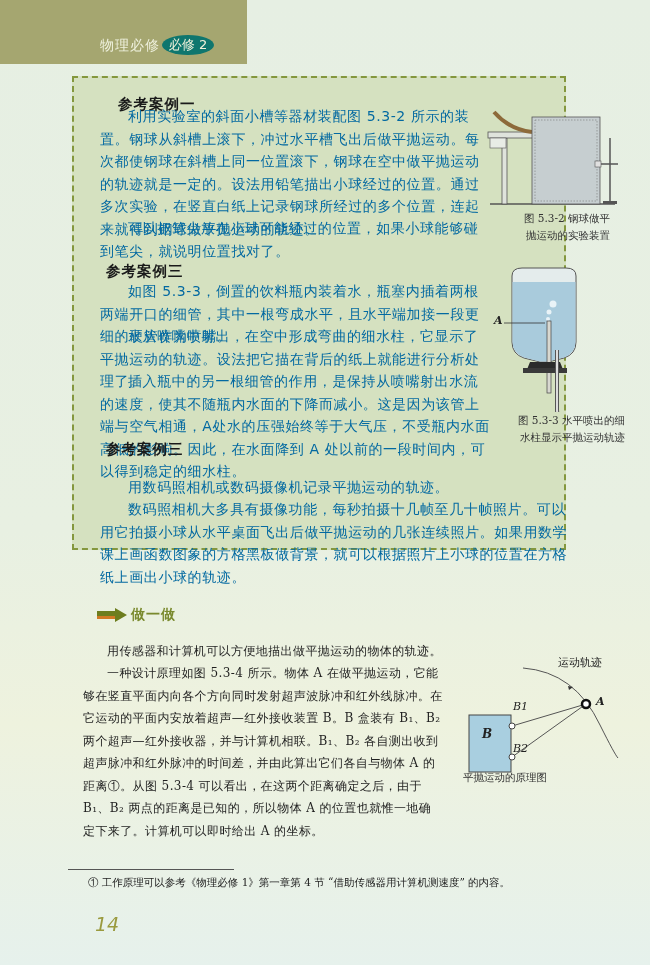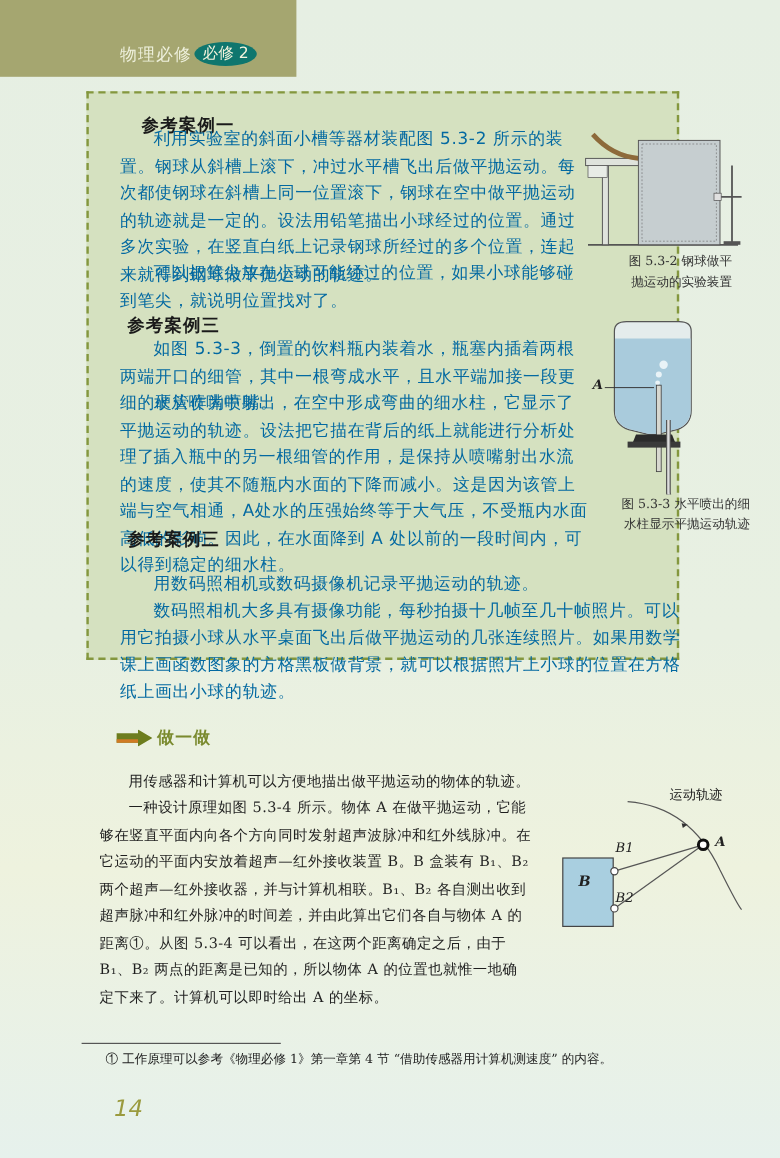"平抛运动的原理图" div { html: none -> <div>平抛运动的原理图</div> }
